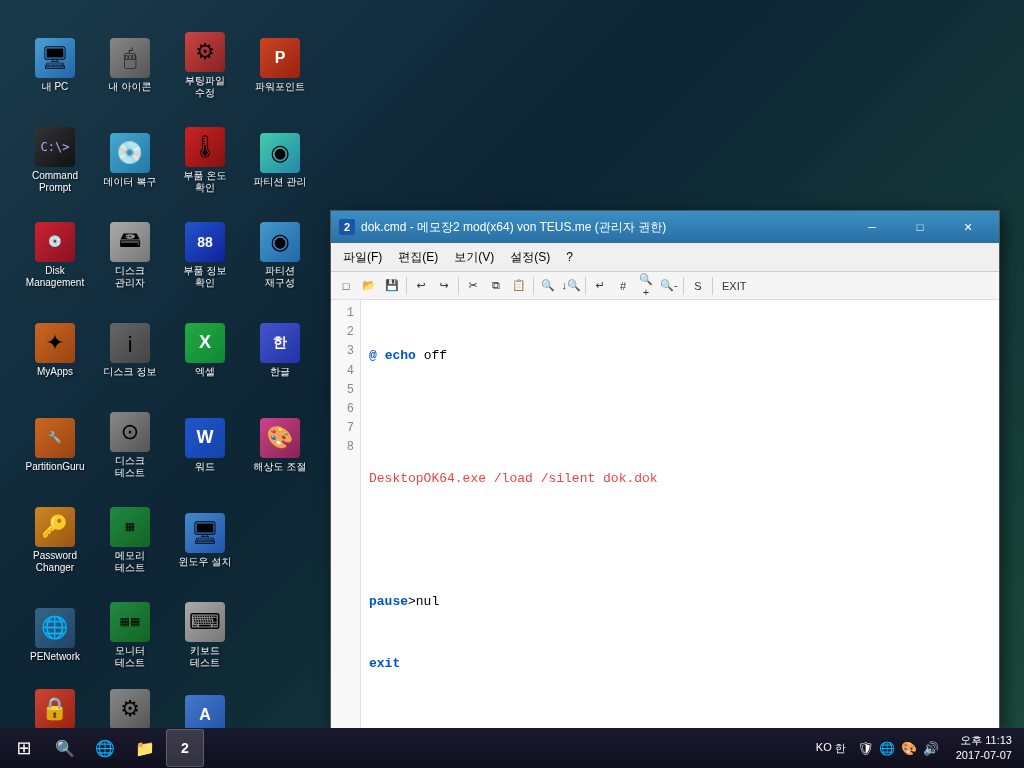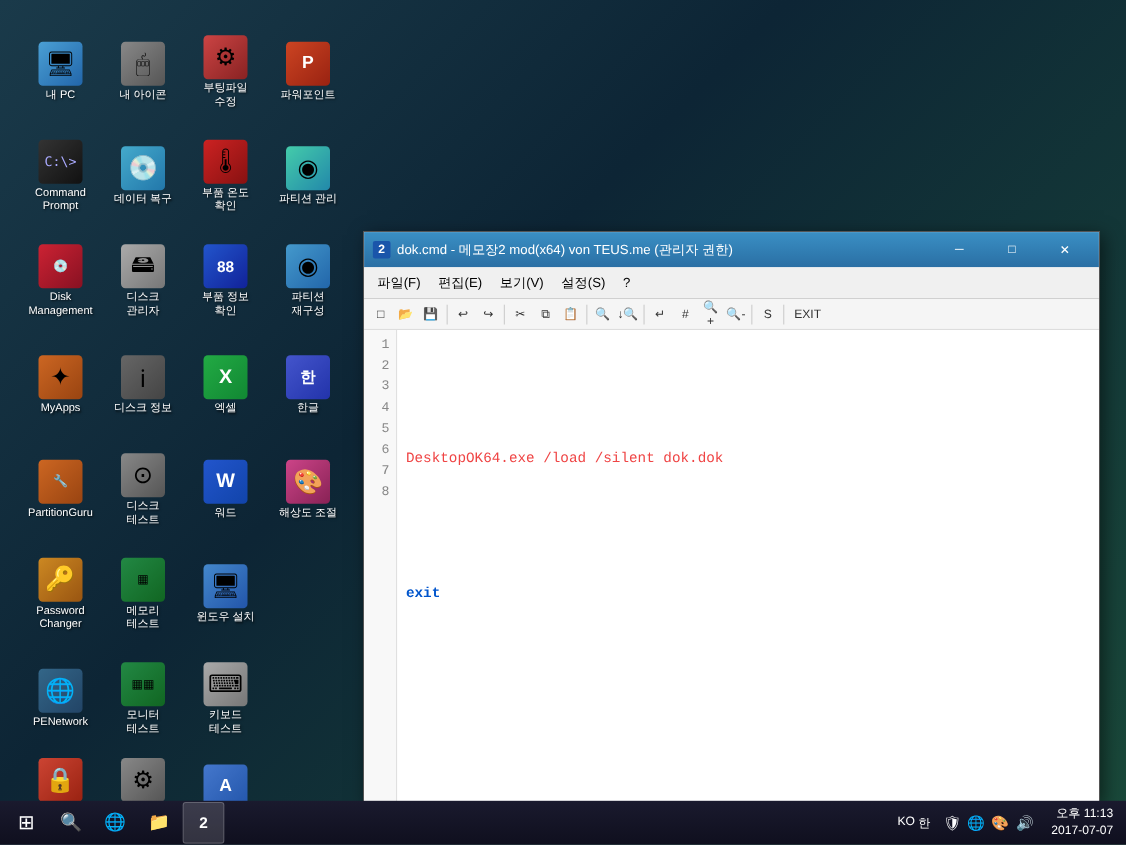"@ echo off" span.code-line { html: none -> <span><span>@</span> <span>echo</span> off</span> }
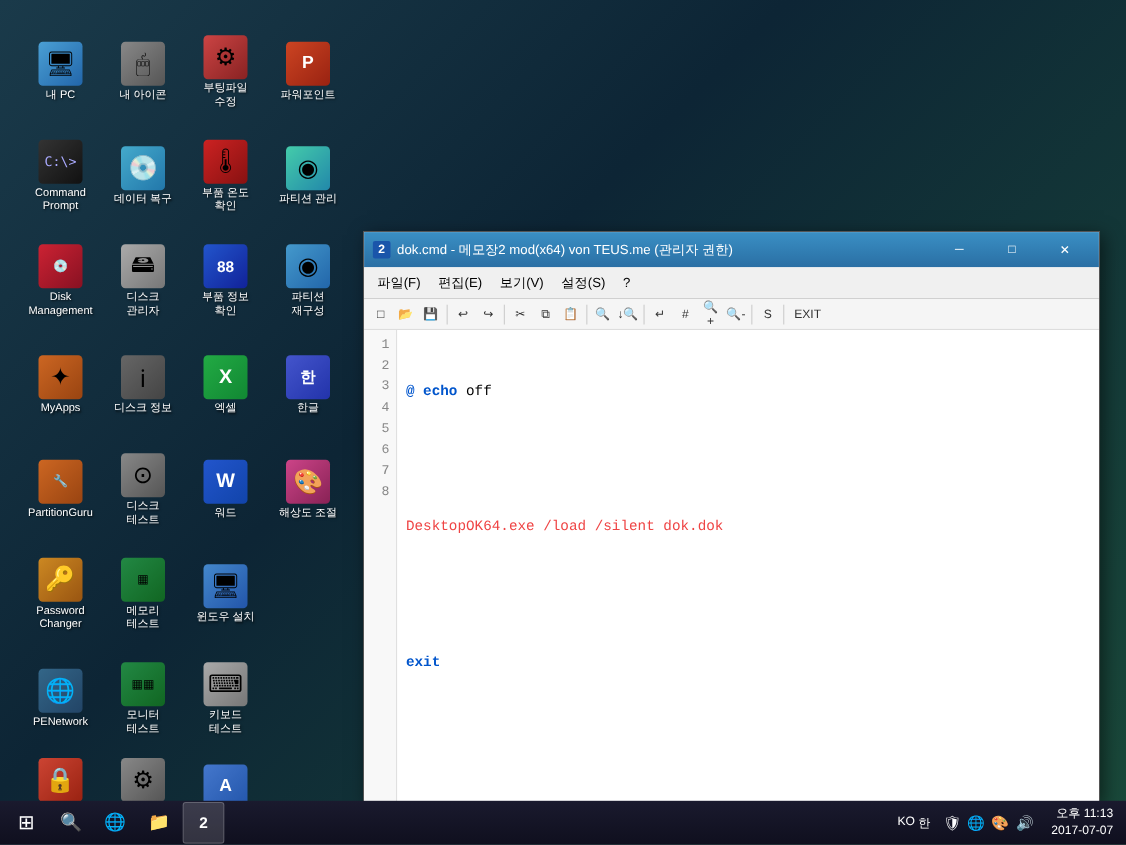"pause>nul" span.code-line { html: none -> <span><span>pause</span>&gt;nul</span> }
